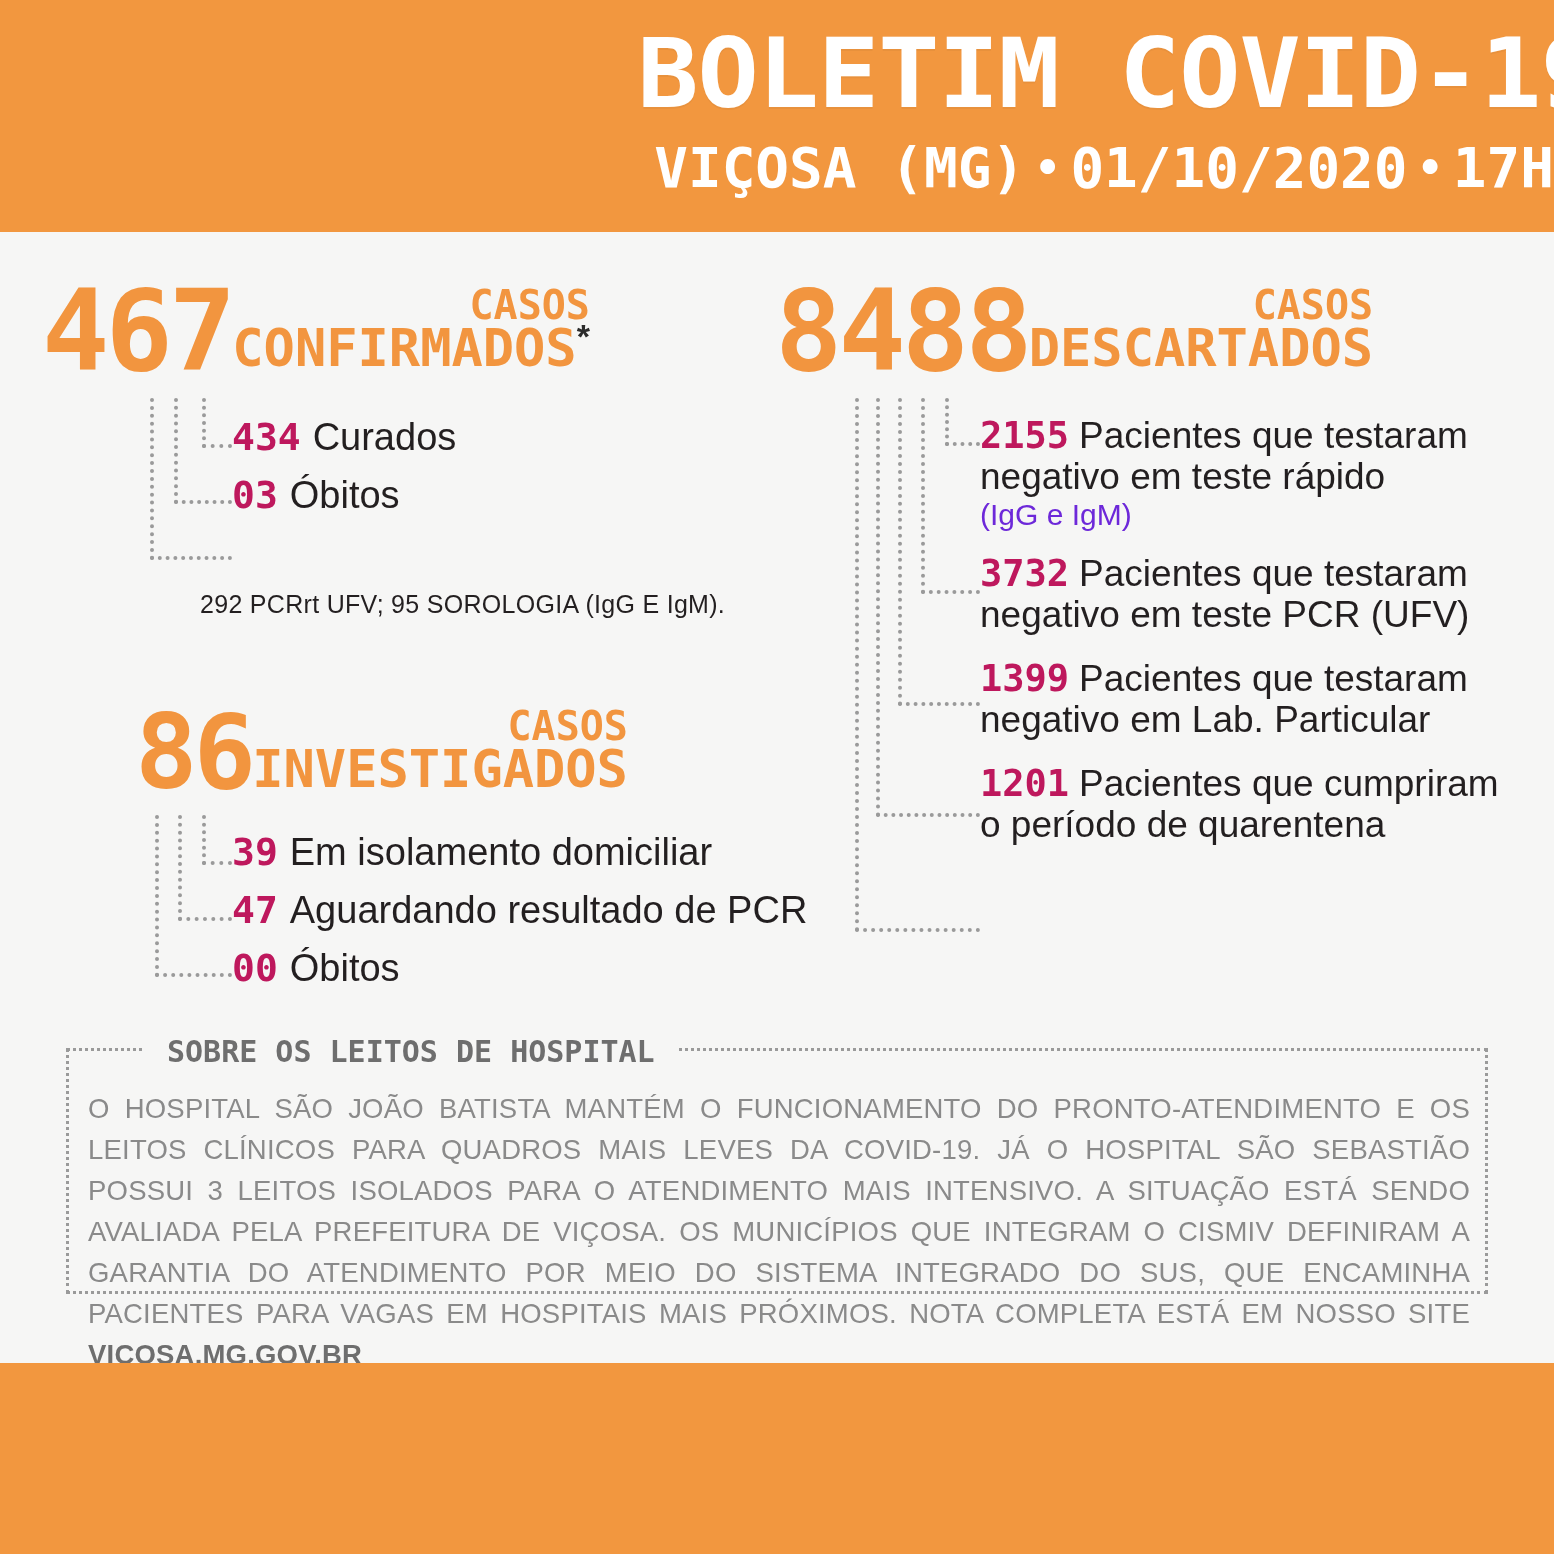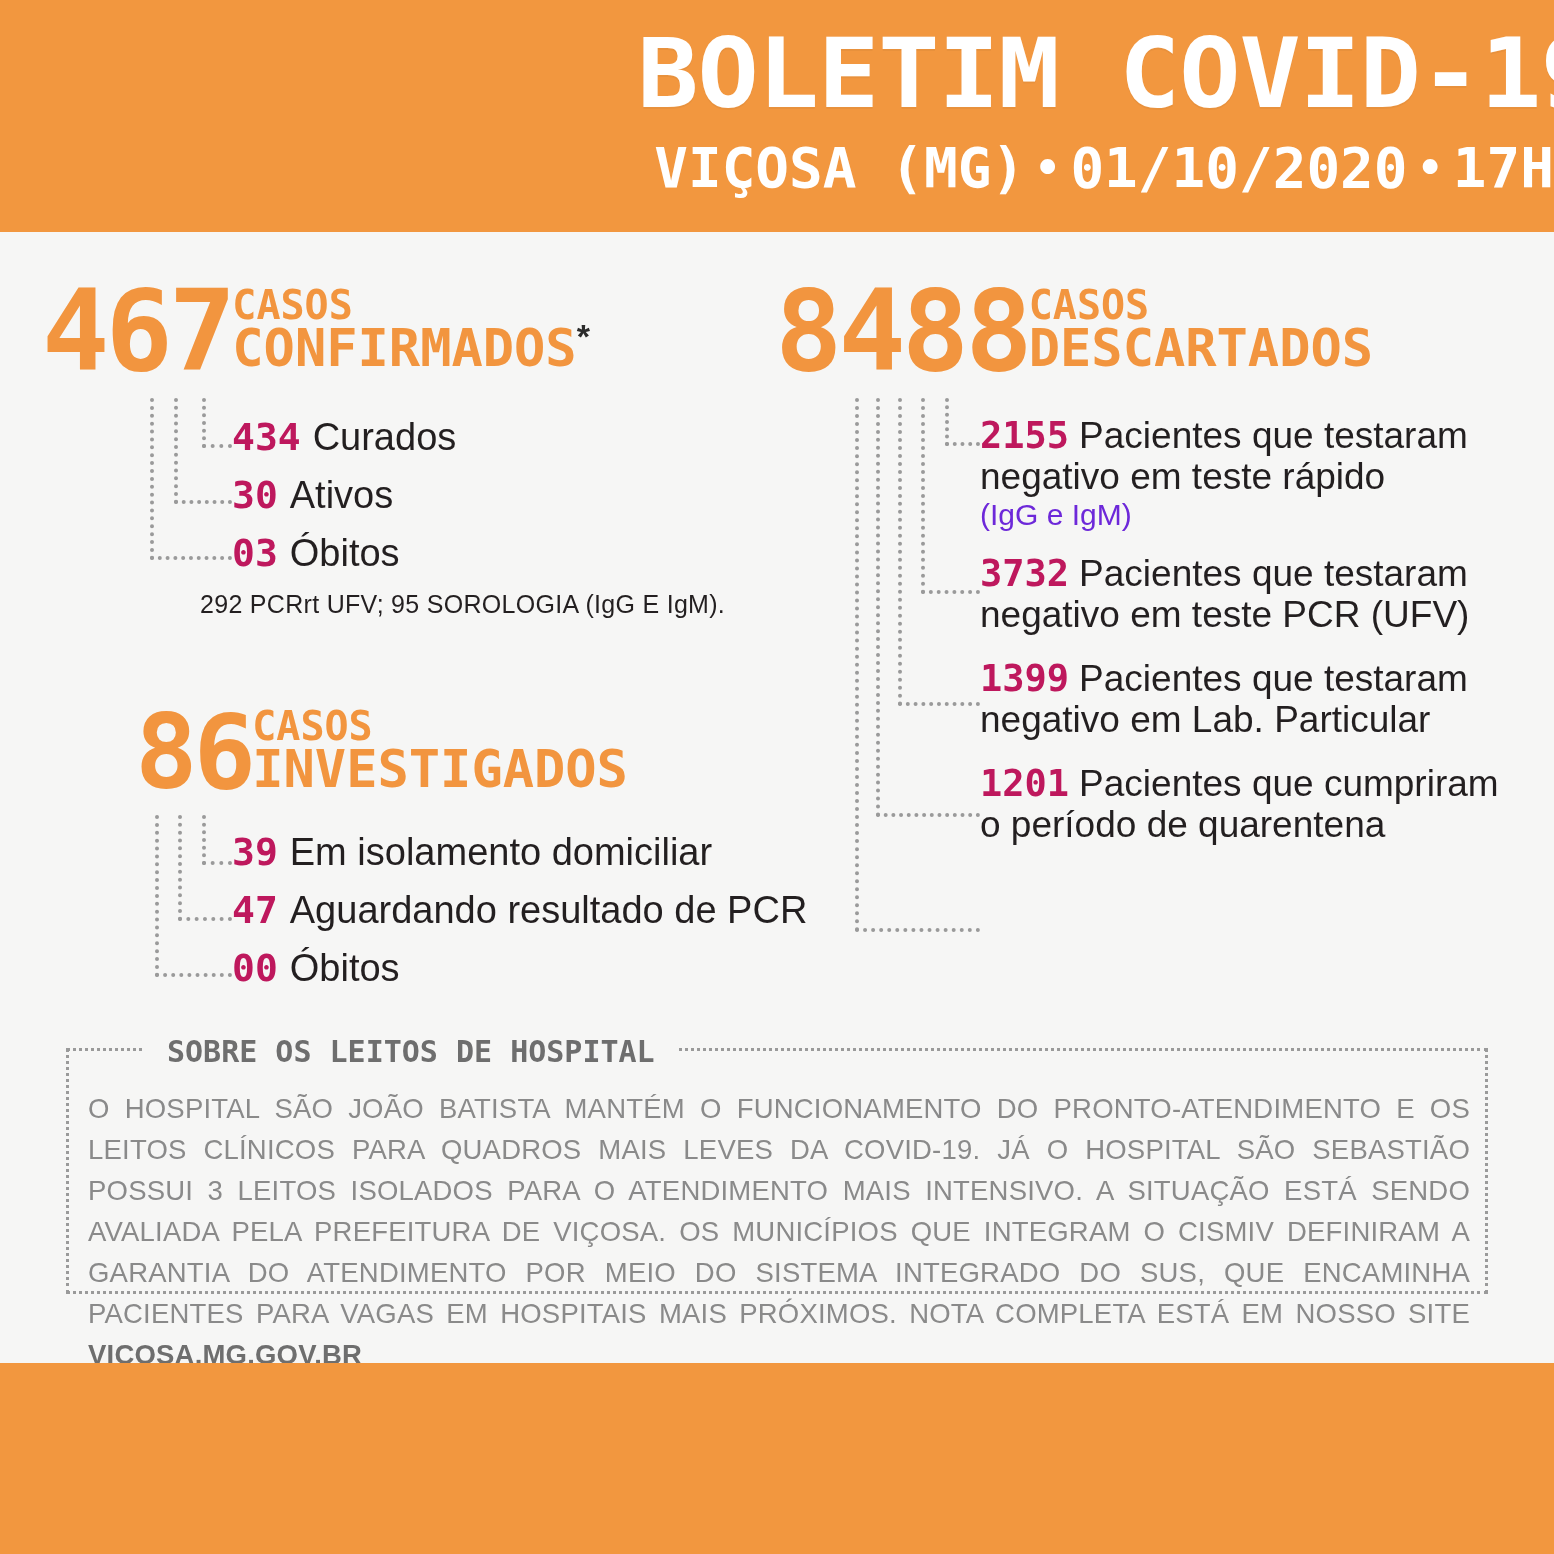"467" .big-block { text-align: none -> right }
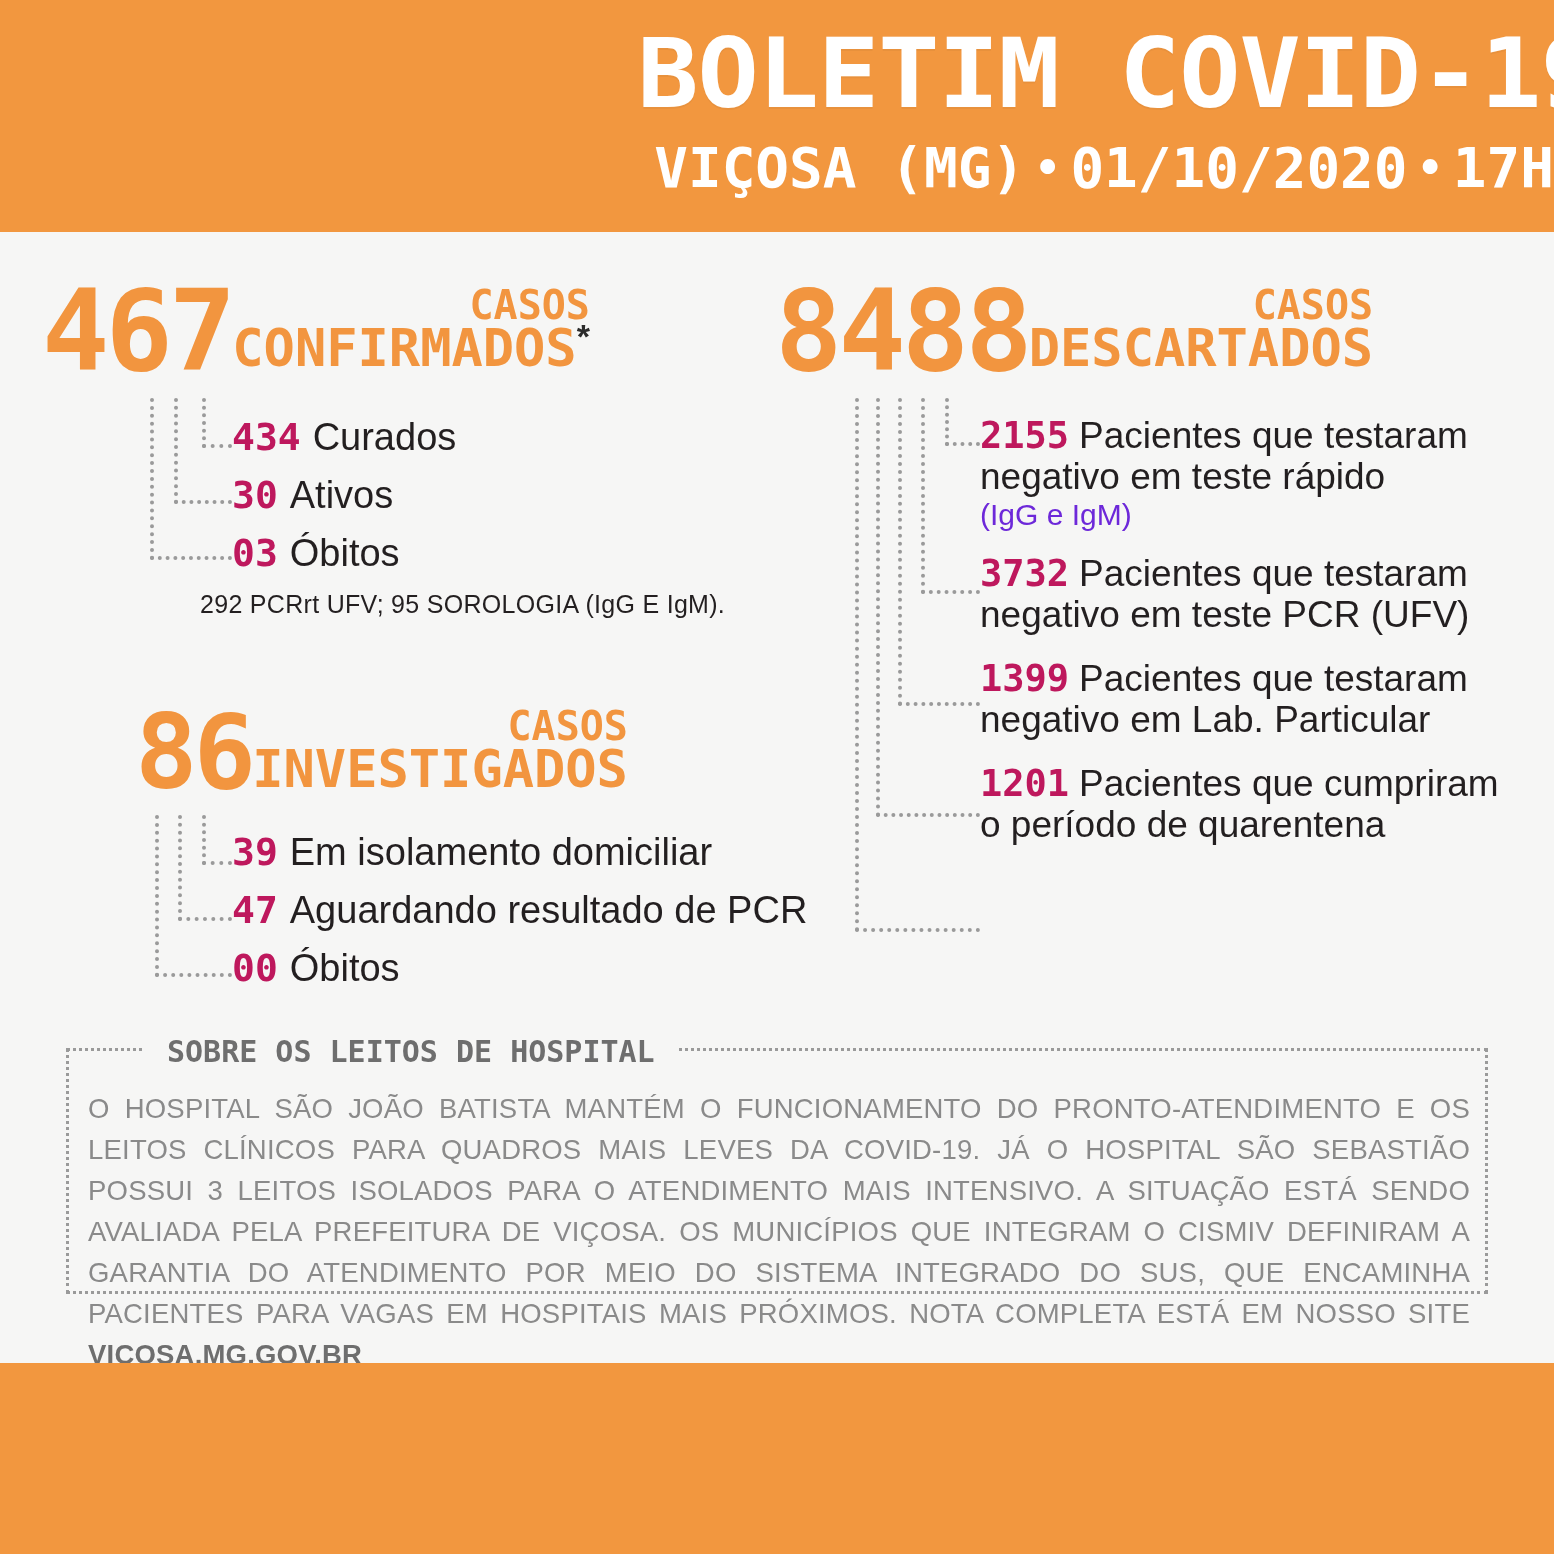"30" div.row { html: <div> <span>30</span> <span>Ativos</span> </div> -> none }
